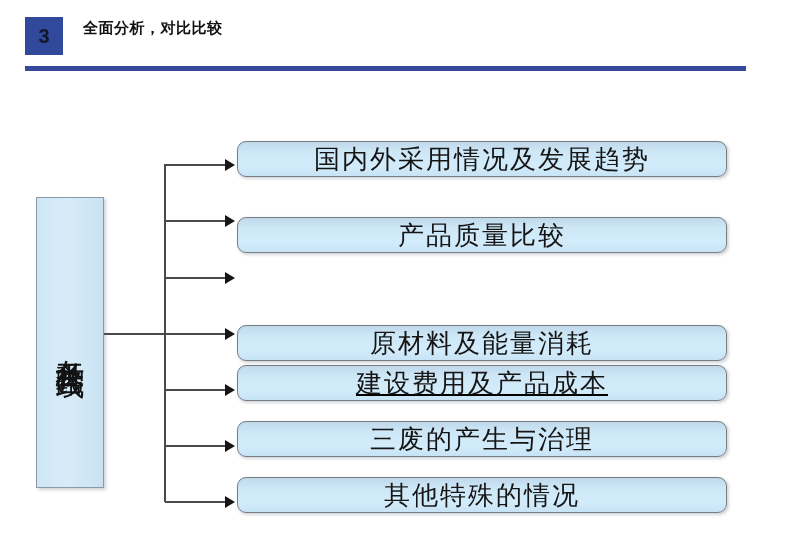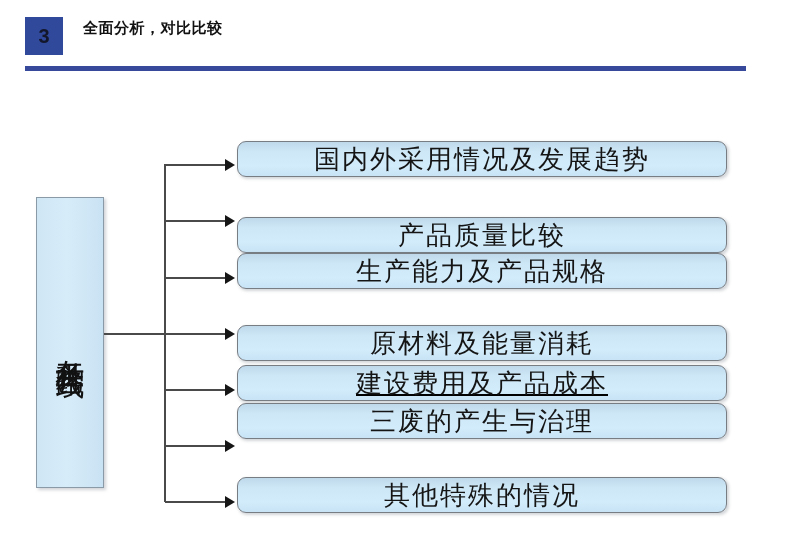"生产能力及产品规格" div.leaf-node { html: <div> <span>生产能力及产品规格</span> </div> -> none }
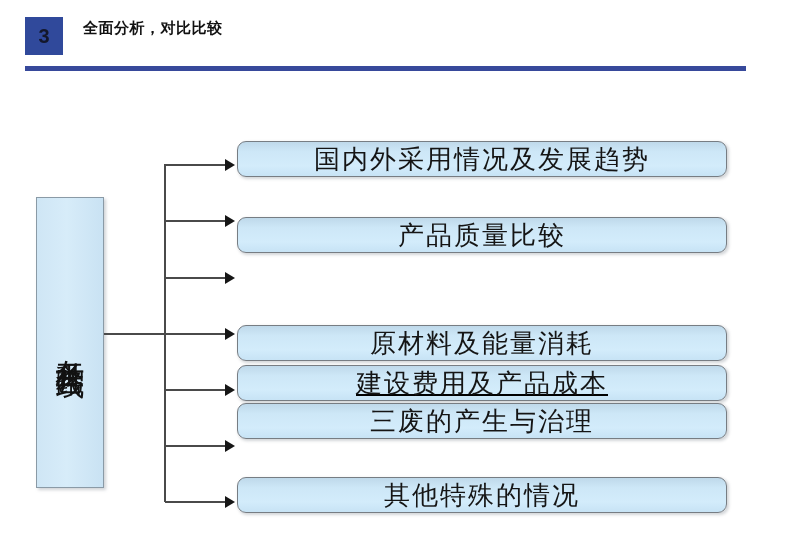"三废的产生与治理" div.leaf-node { top: 333px -> 351px }
